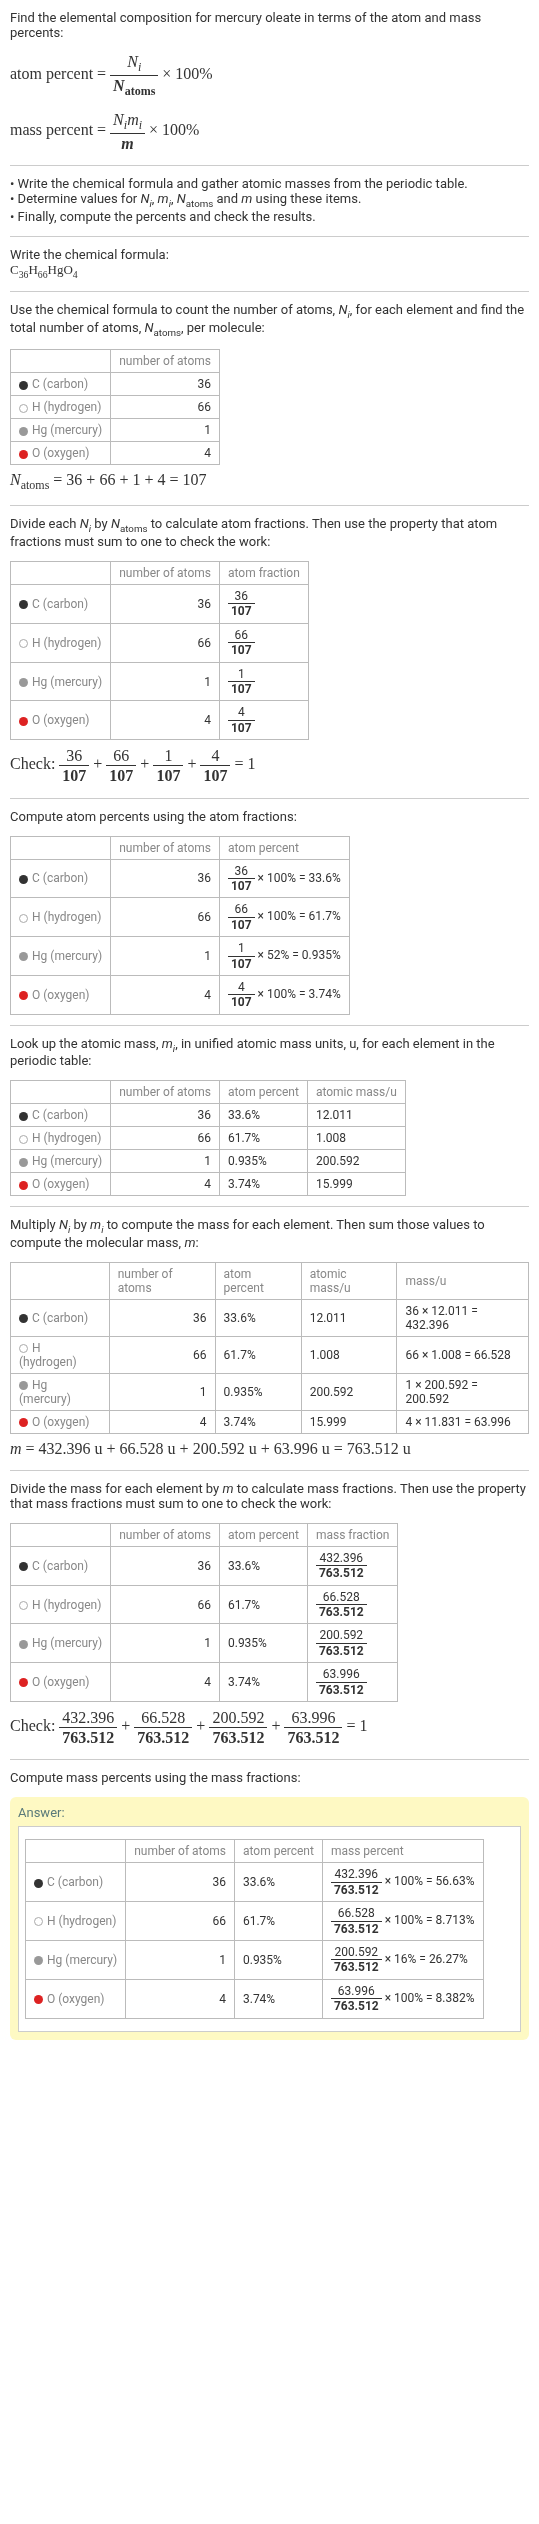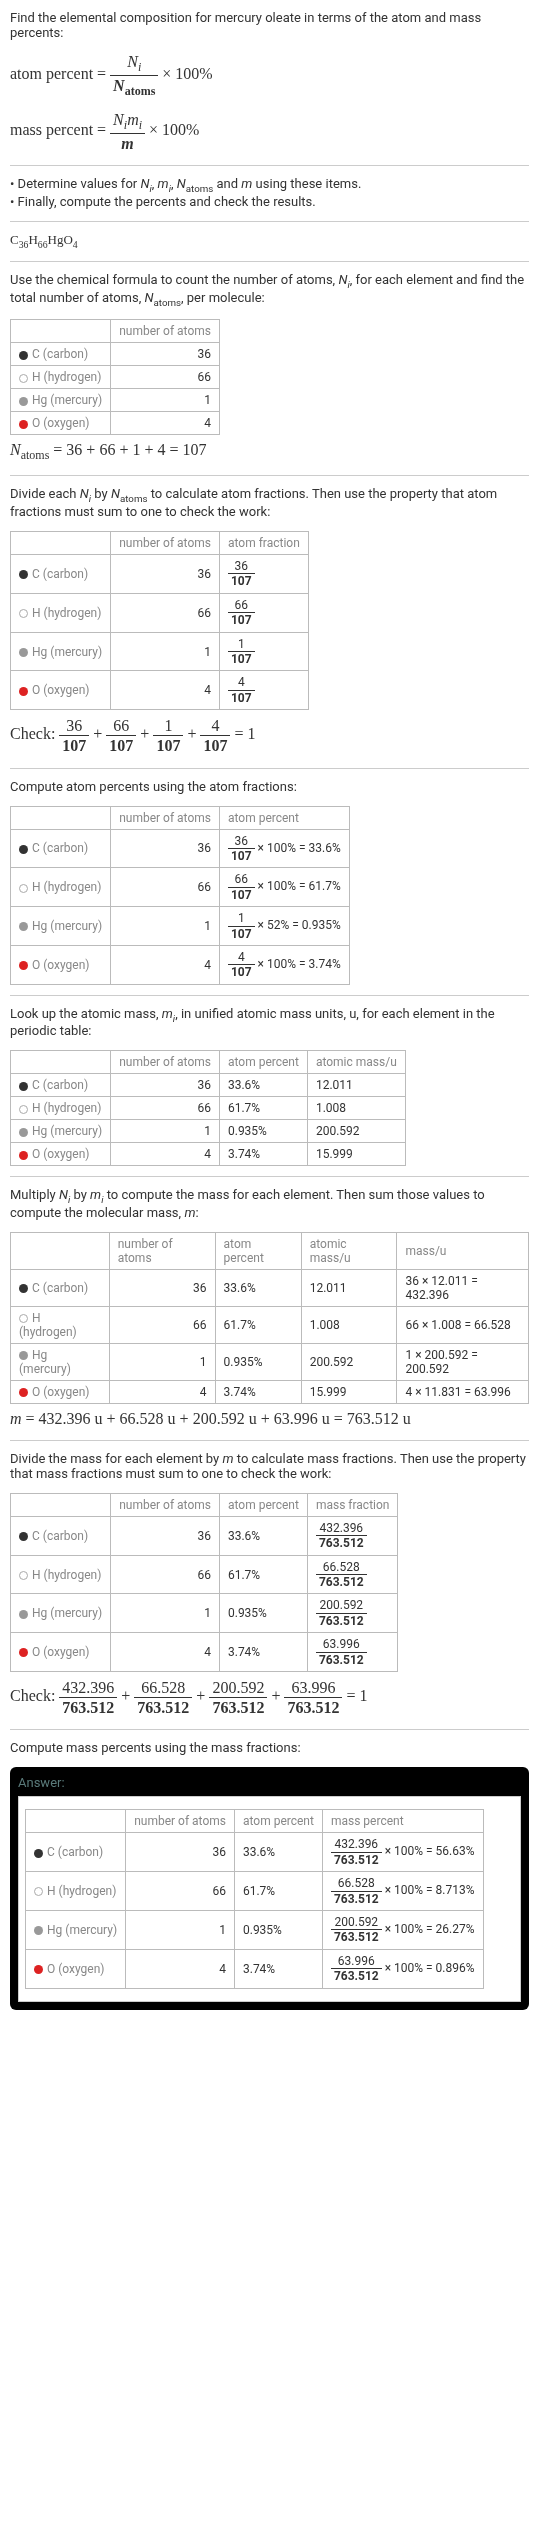"• Write the chemical formula" div { html: none -> <div>• Write the chemical formula and gather atomic masses from the periodic table.</div> }
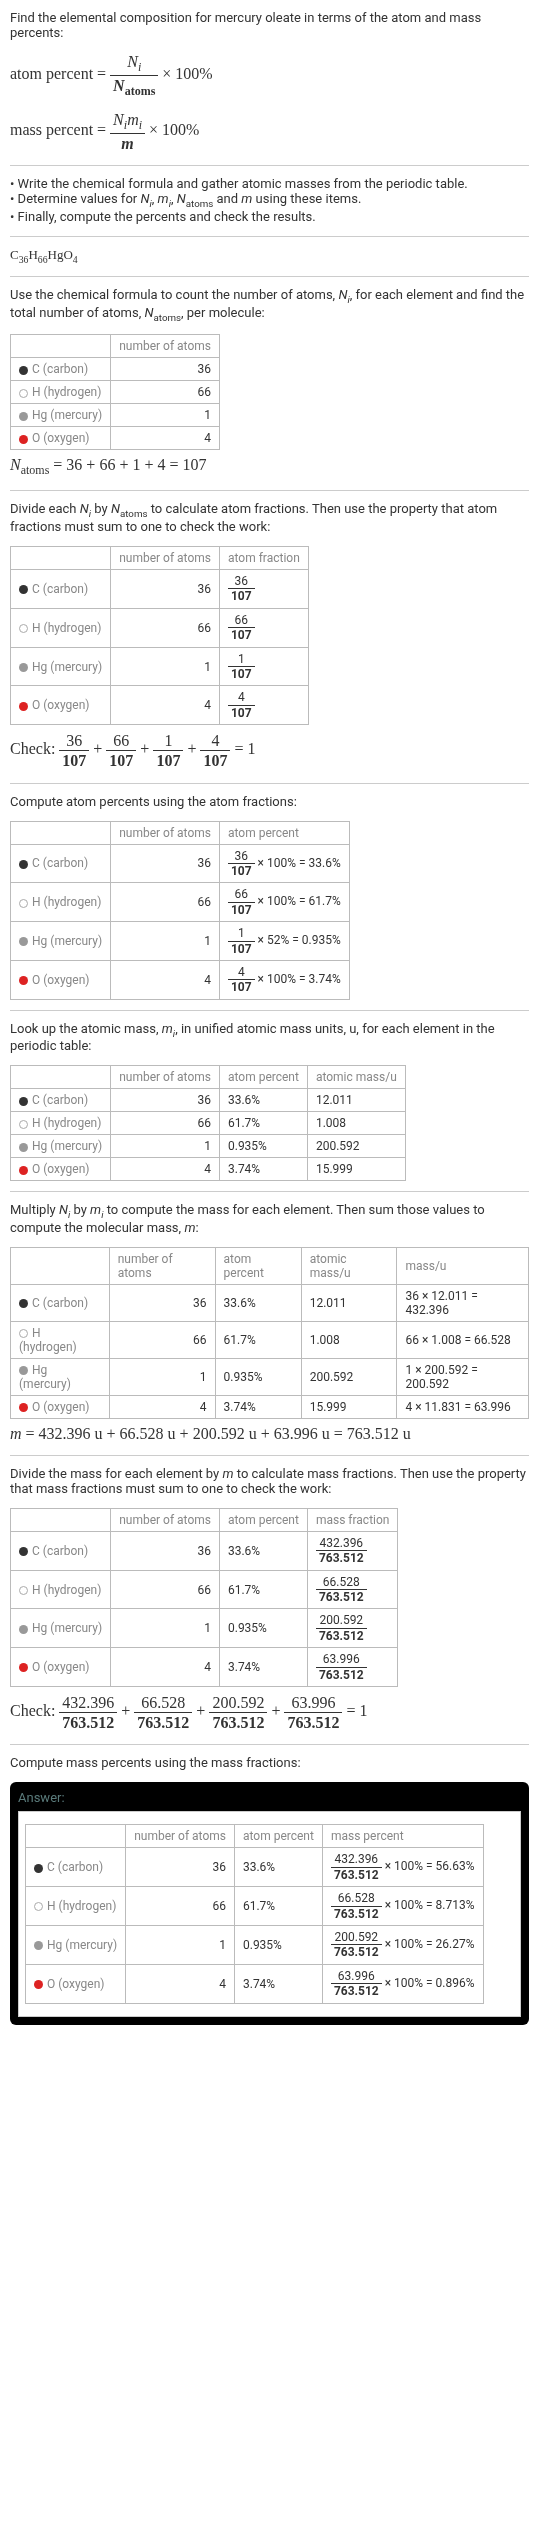"Write the chemical formula:" div { html: none -> <div>Write the chemical formula:</div> }
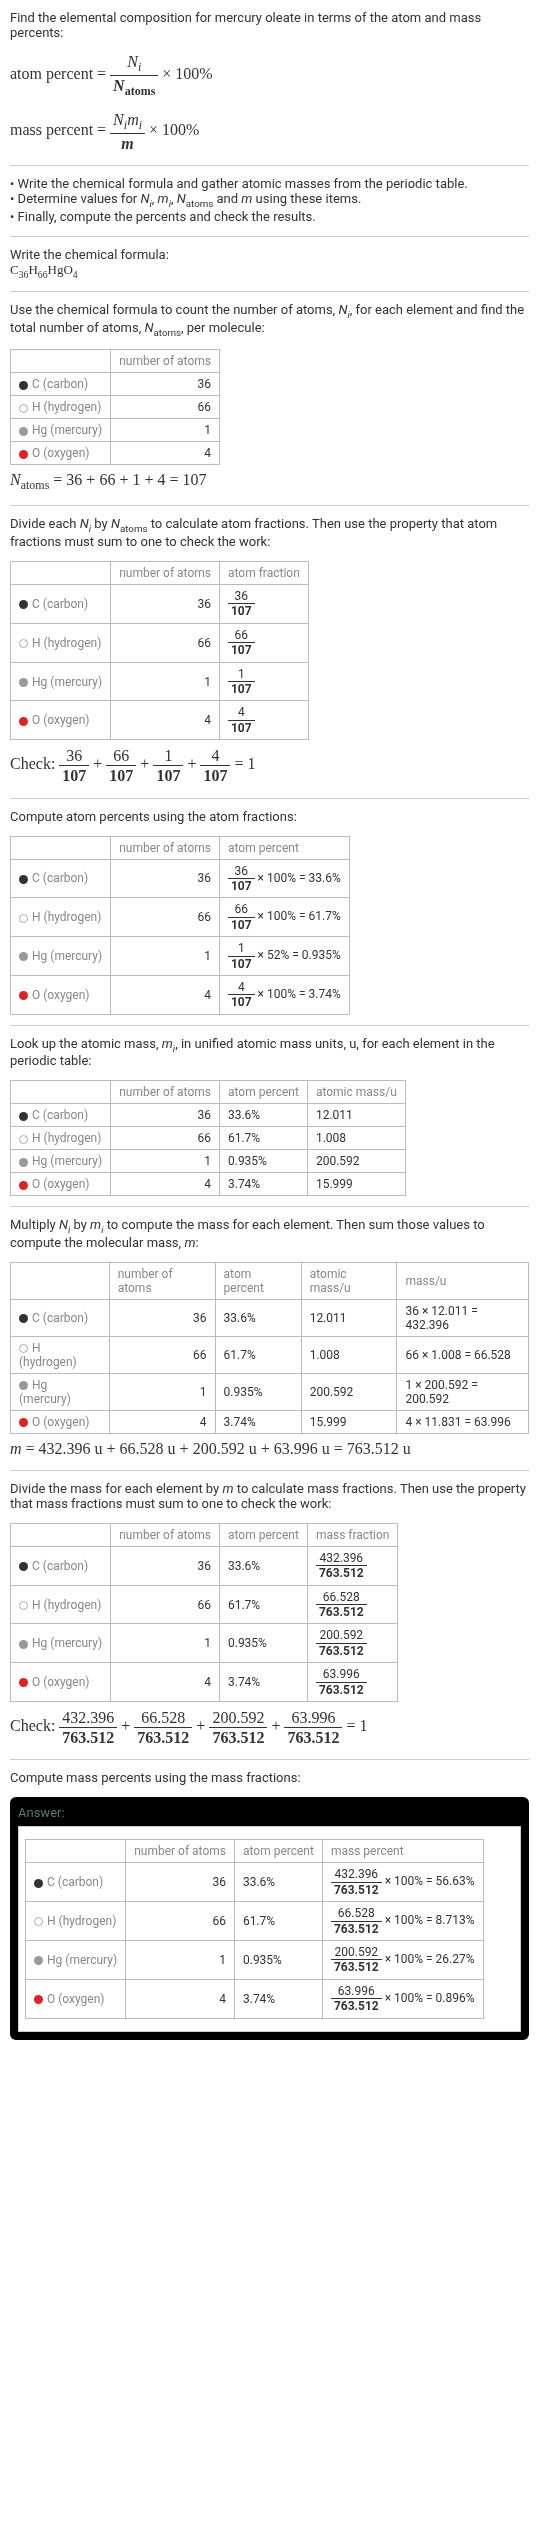"Answer:" .answer-box { background: #000000 -> #fef9c3 }
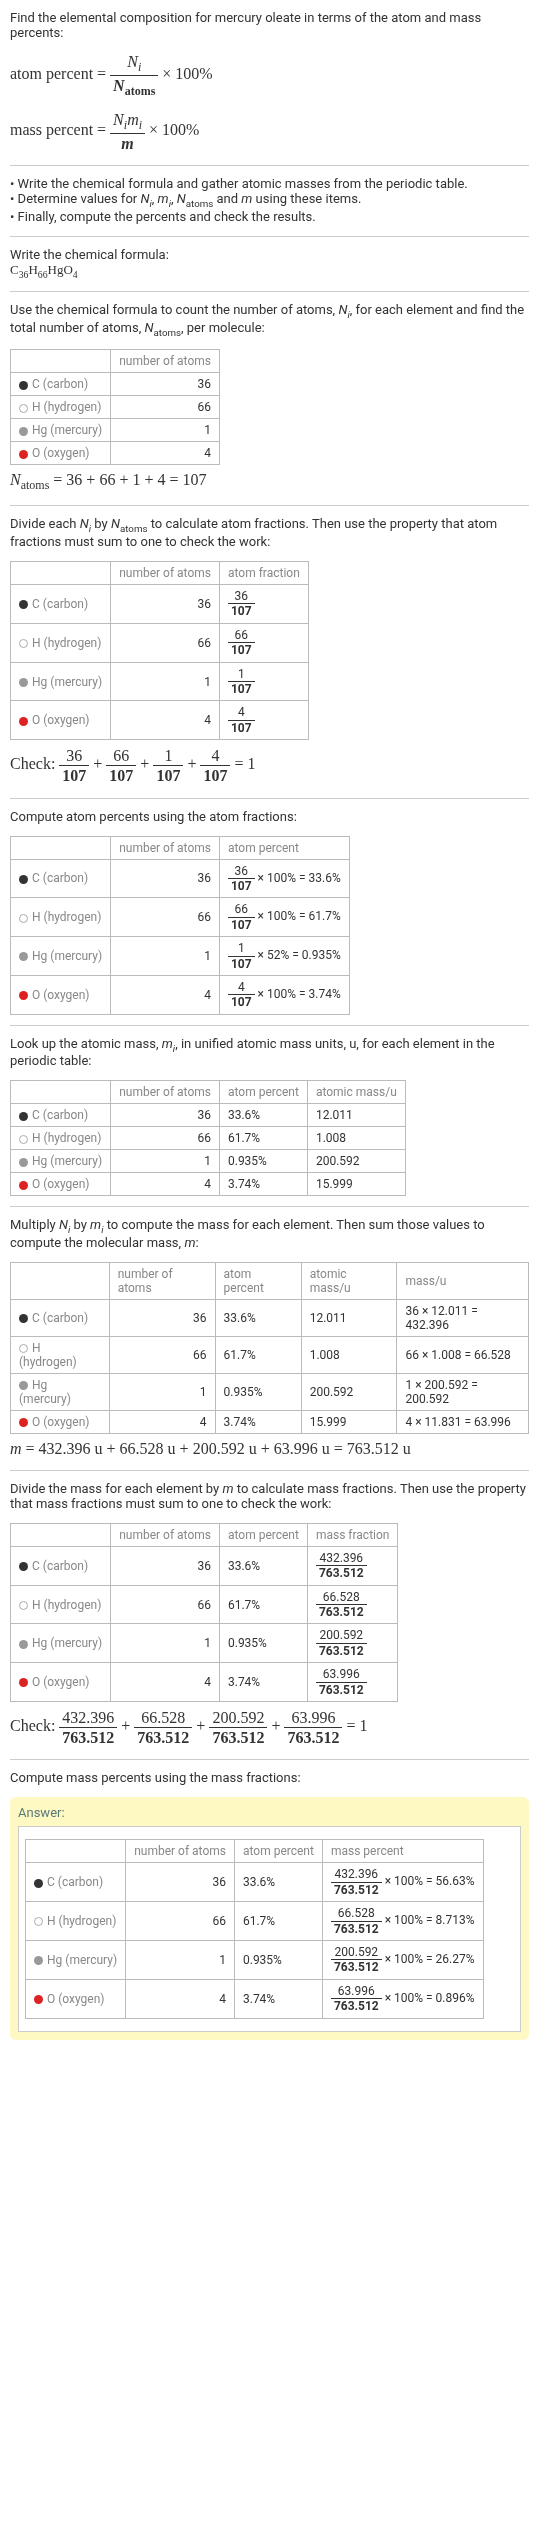"× 100% = 26.27%" span { text: 100% -> 16% }
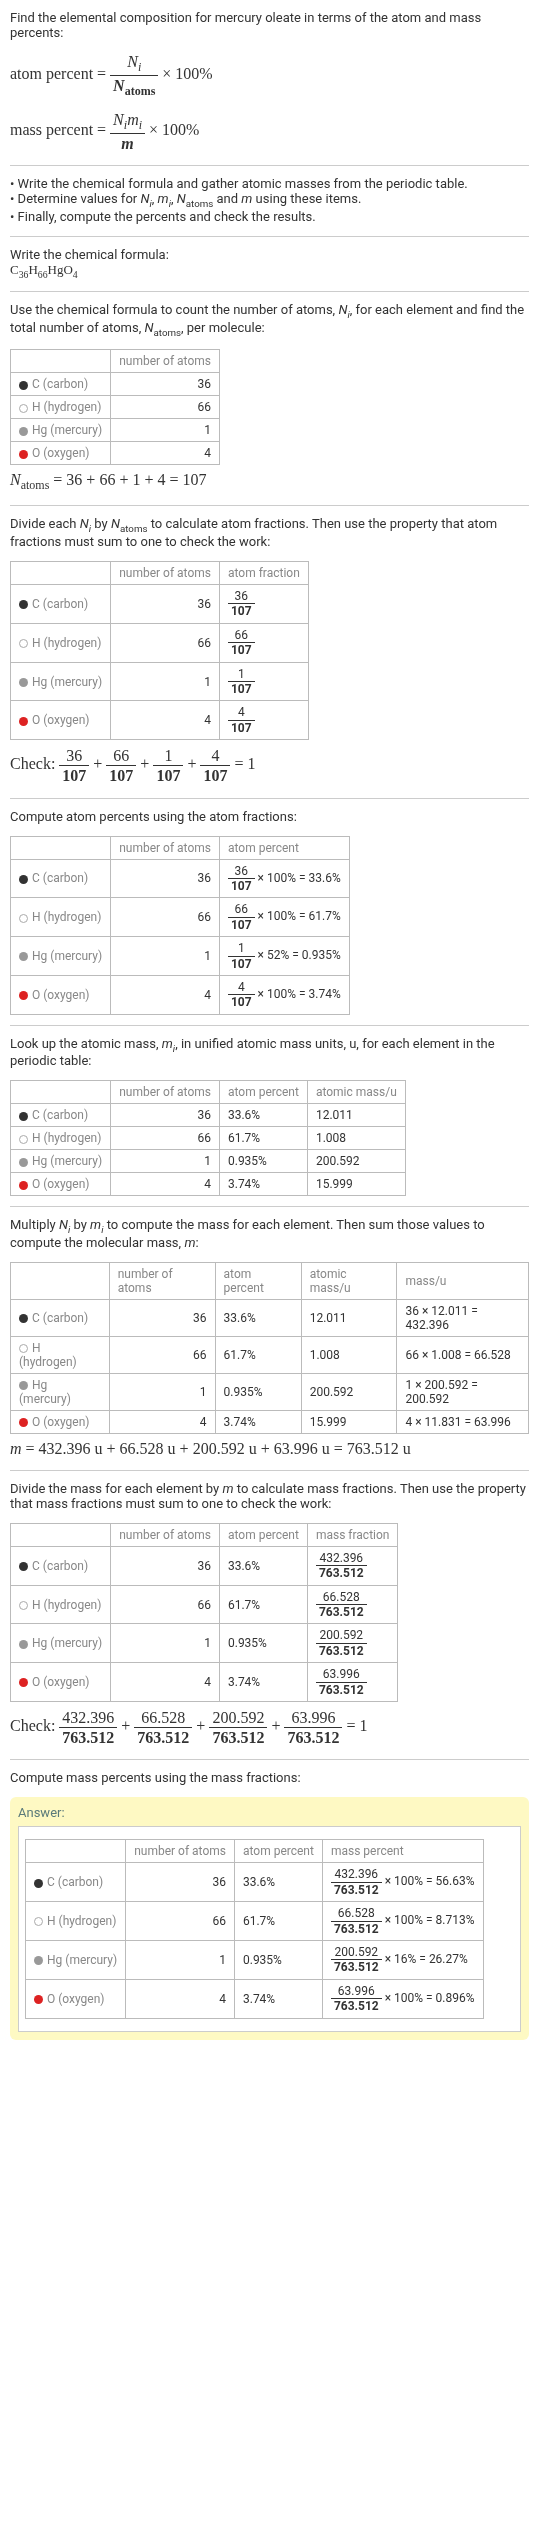"× 100% = 0.896%" span { text: 0.896% -> 8.382% }
